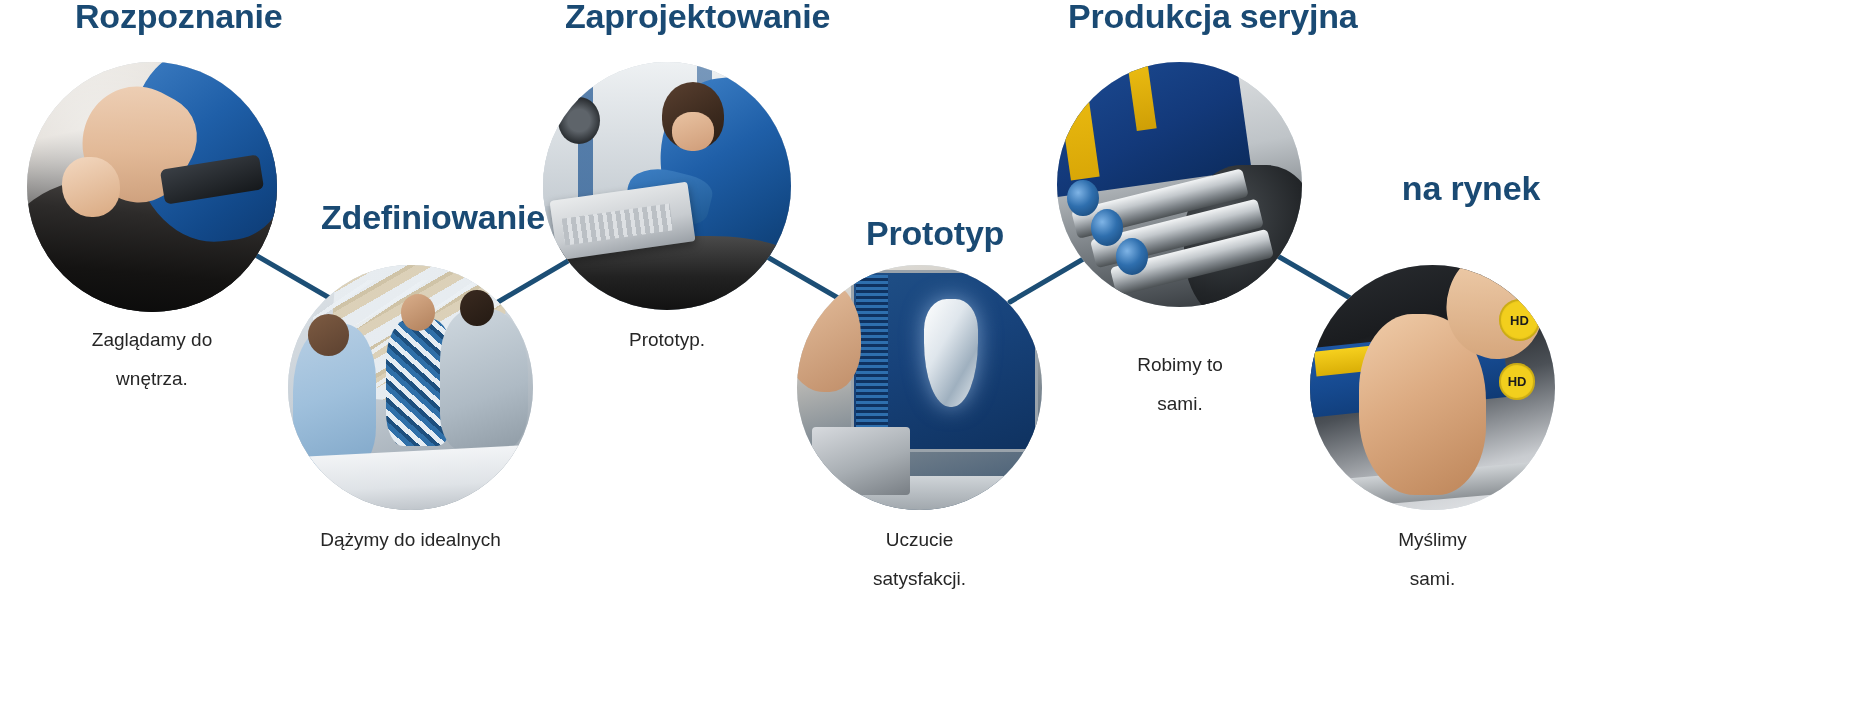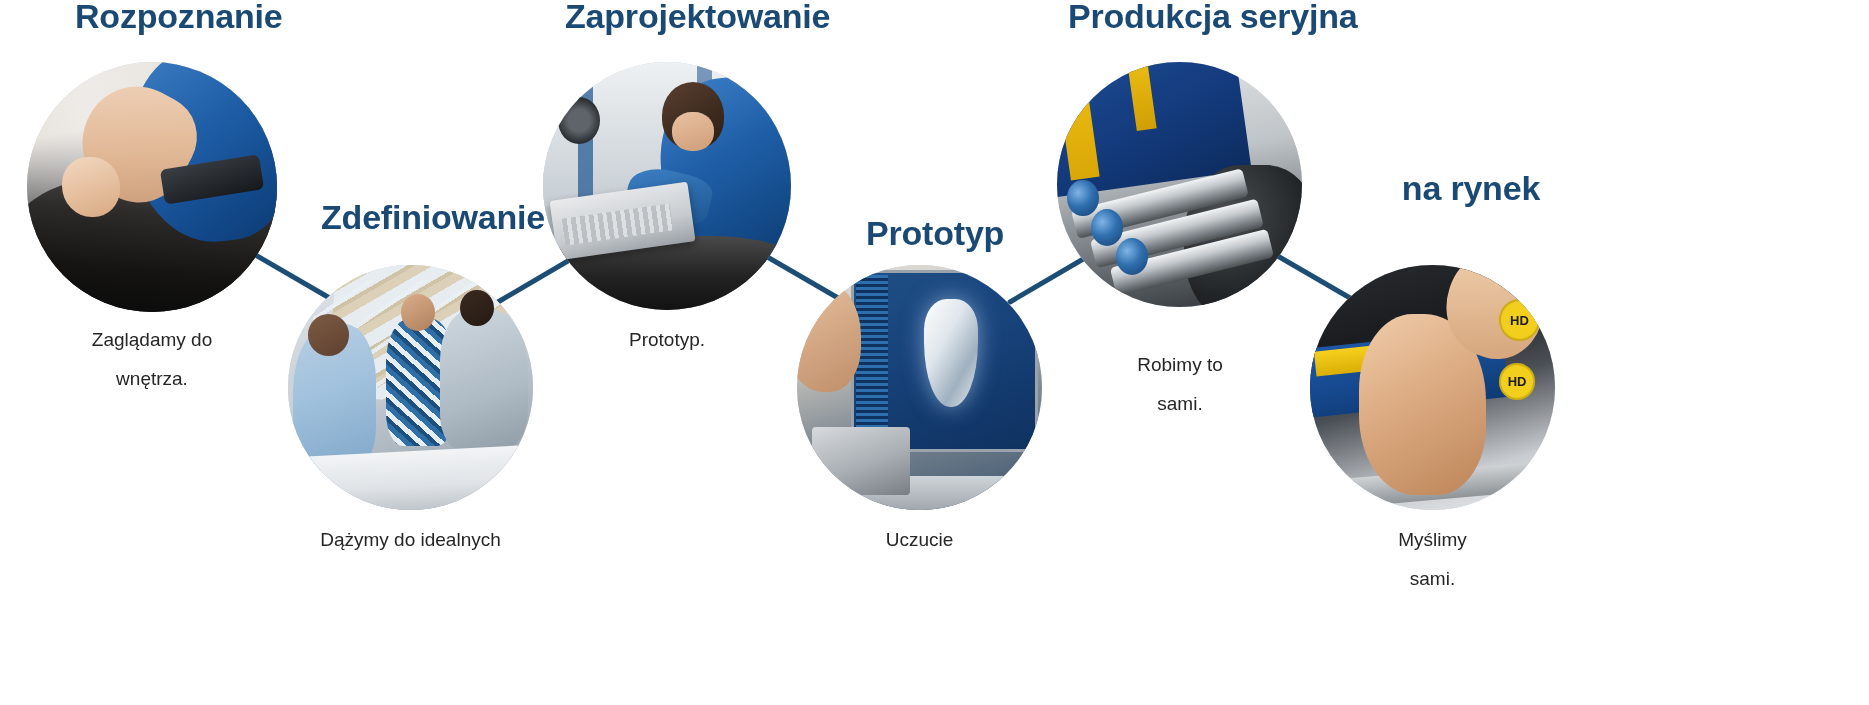"satysfakcji." div { html: none -> <div>satysfakcji.</div> }
